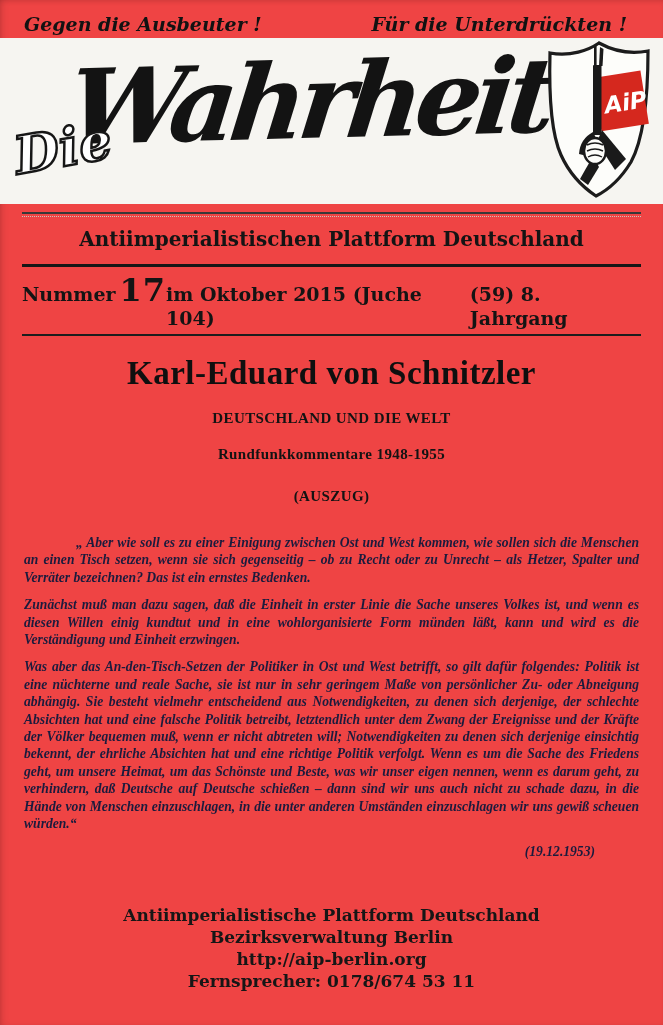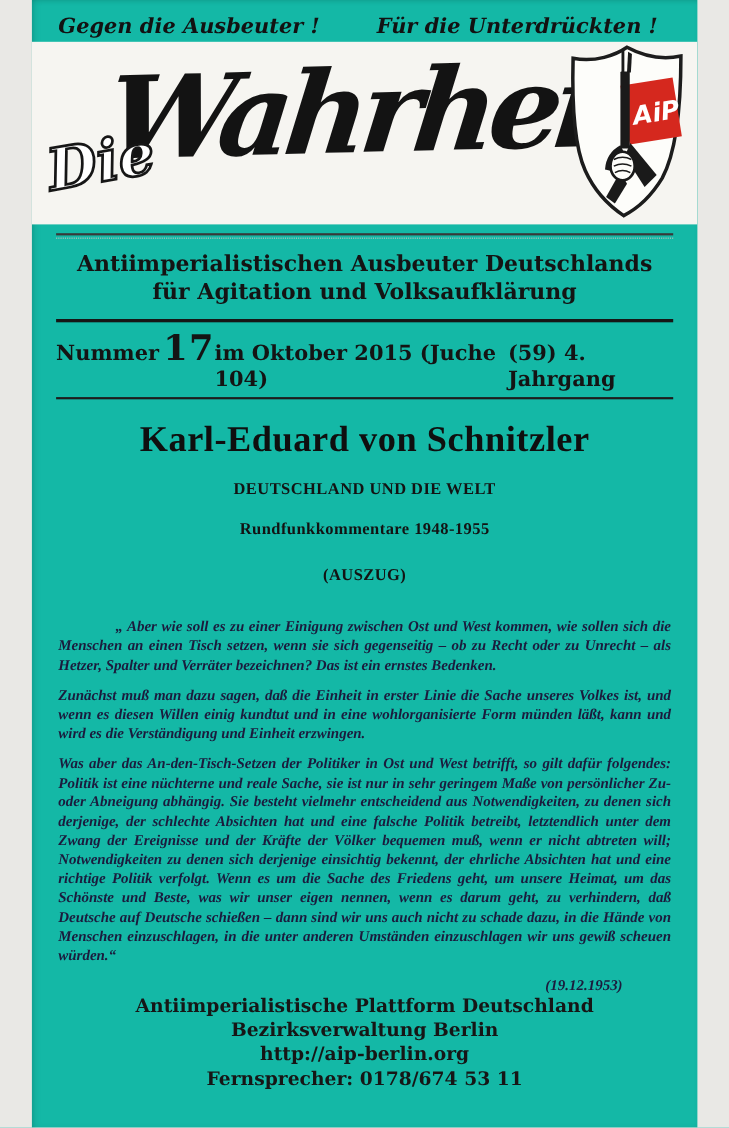"Gegen die Ausbeuter !" .page { background: #14b8a6 -> #ef4444; width: 605px -> 663px }
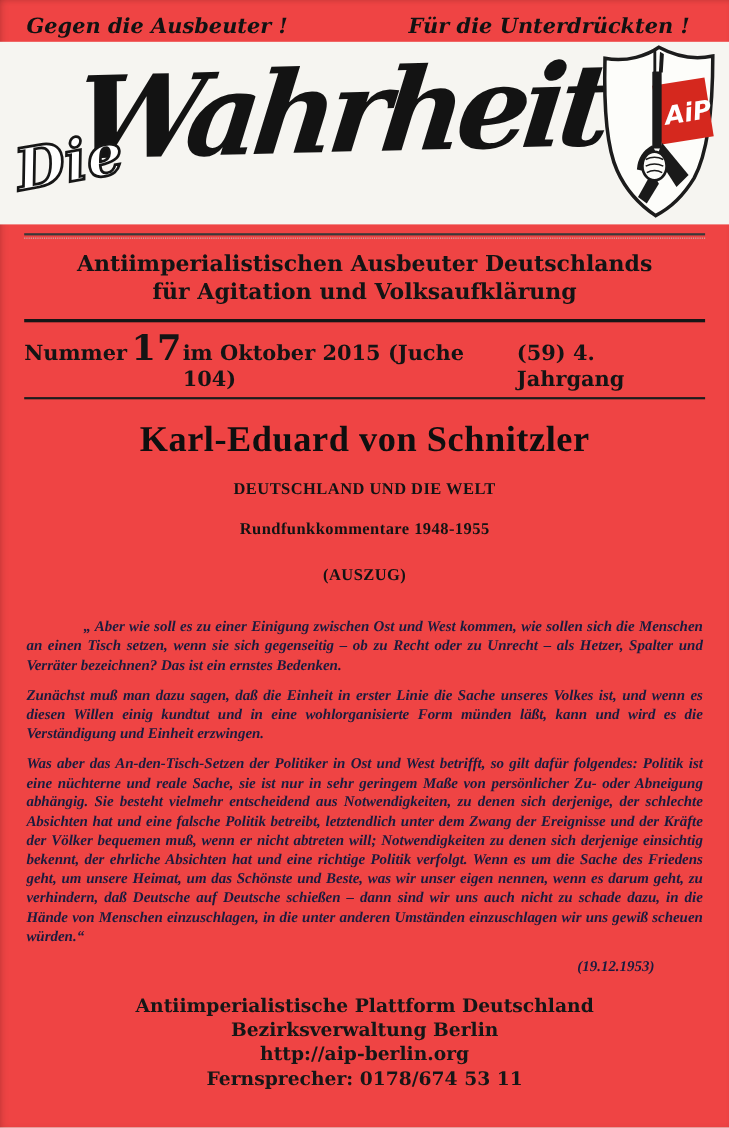"Antiimperialistischen Ausbeuter" div { text: Ausbeuter Deutschlands -> Plattform Deutschland }
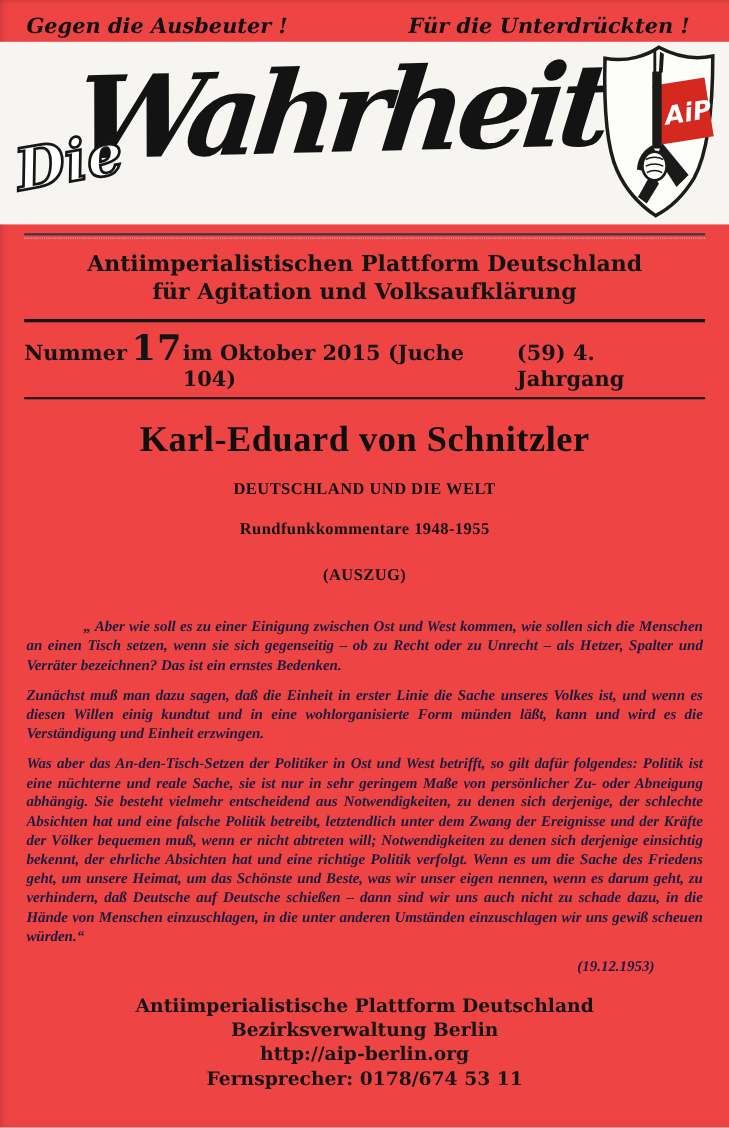"für Agitation und Volksaufklärung" div { html: <div>für Agitation und Volksaufklärung</div> -> none }
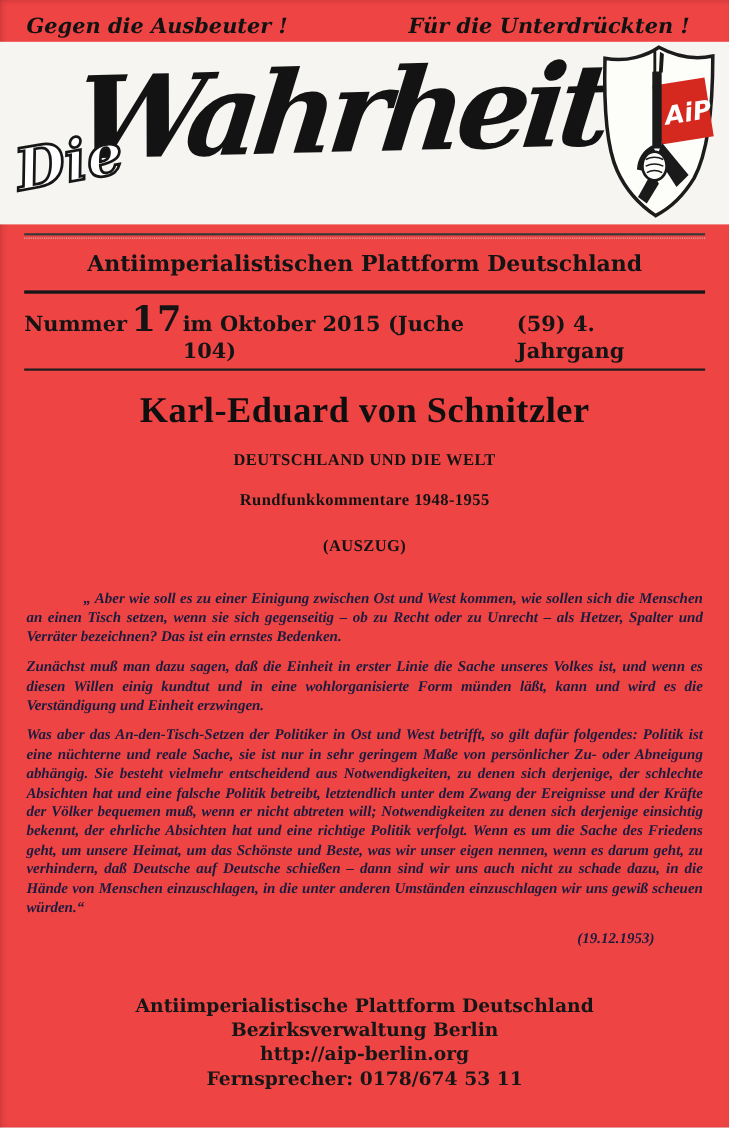"(59) 4. Jahrgang" span { text: 4 -> 8 }
